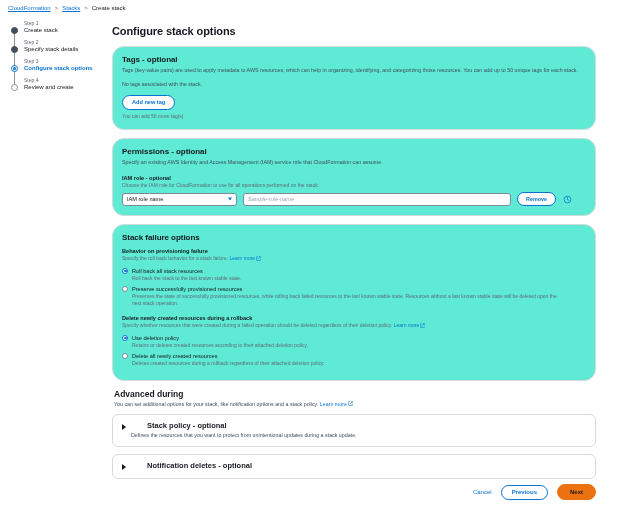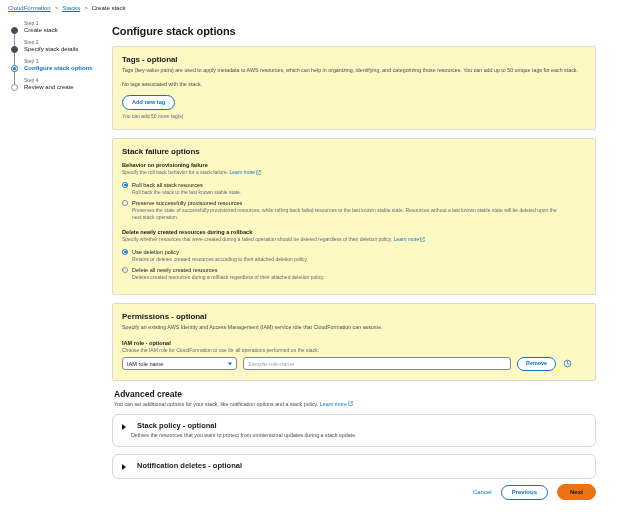"Tags - optional" .panel { background: #fef9c3 -> #5eead4; border-radius: 2px -> 12px }
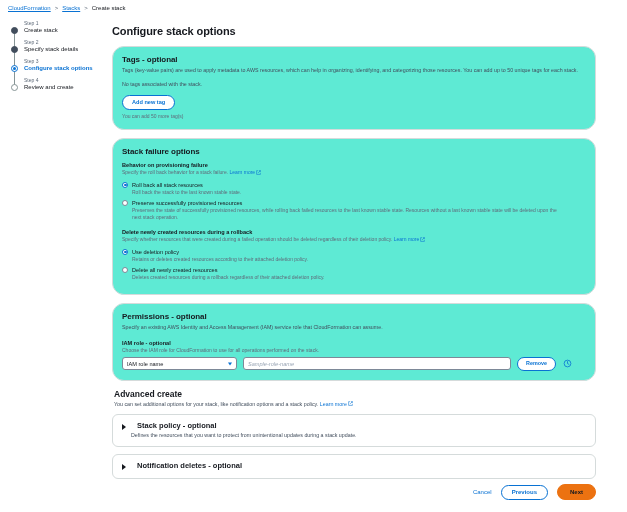"Stack failure options" div.panel { order: before "Permissions - optional" -> after "Permissions - optional" }
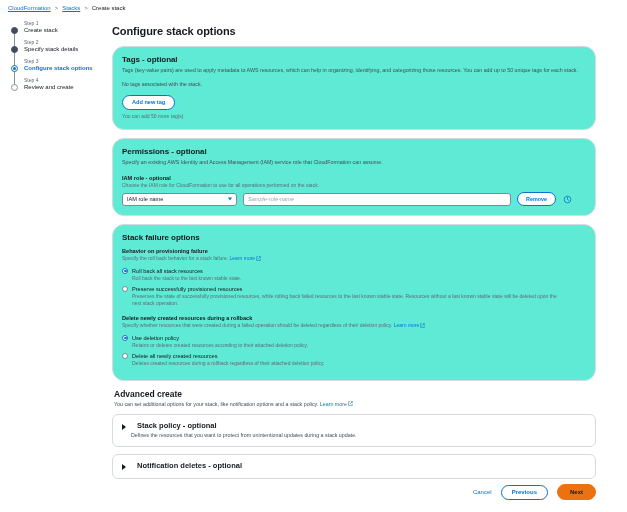"Advanced create" div.section-heading { text: create -> during }
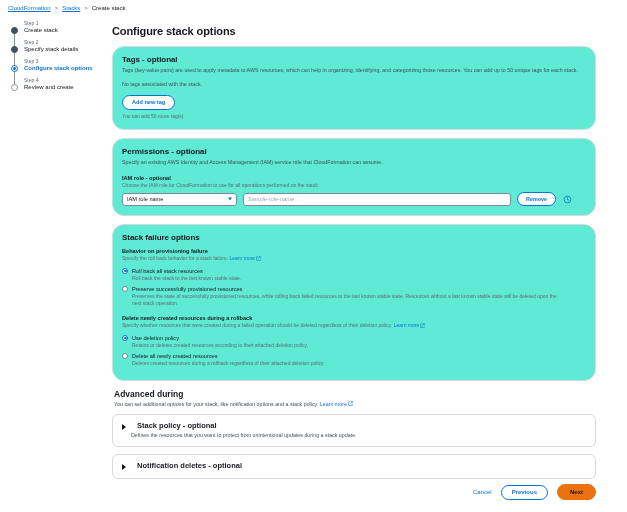"Stack policy - optional" .expando-head { gap: 11px -> 21px }
